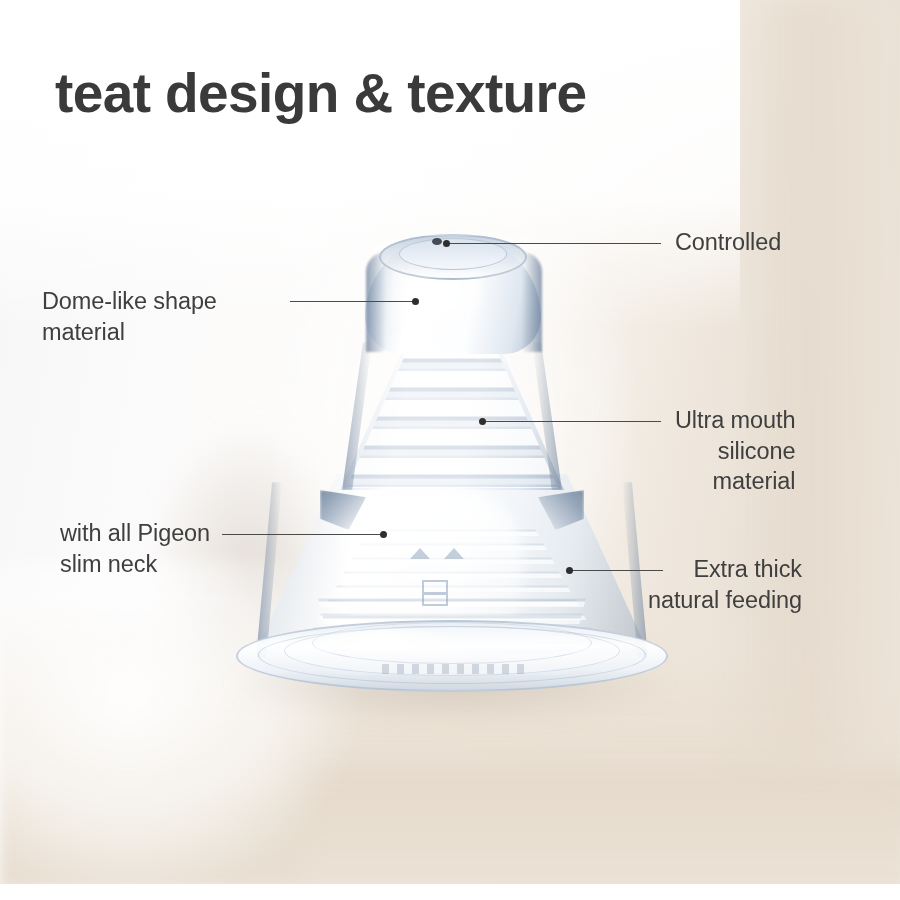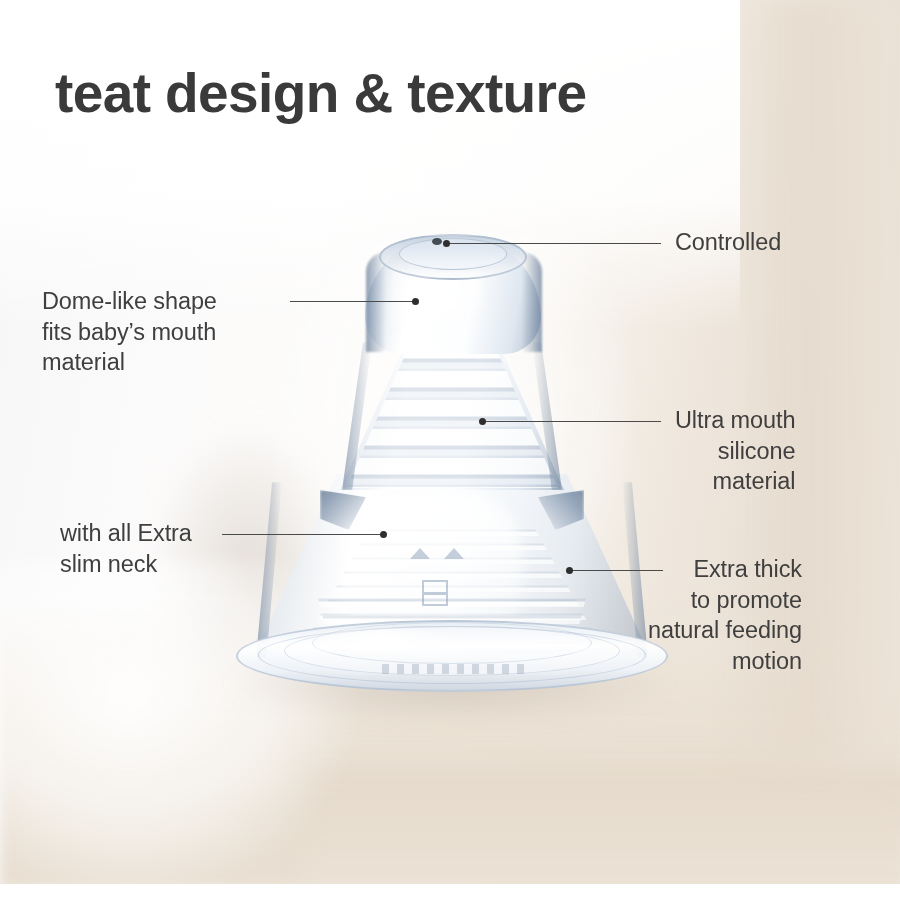"fits baby’s mouth" div { html: <div>fits baby’s mouth</div> -> none }
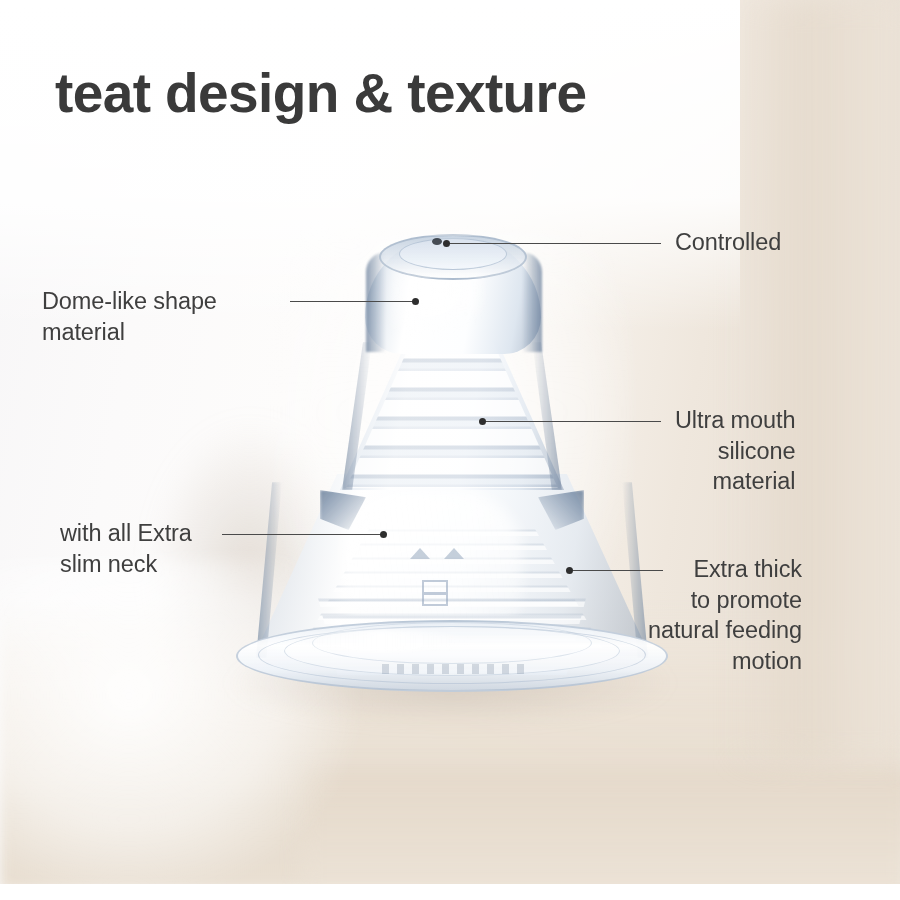"with all Extra" div { text: Extra -> Pigeon }
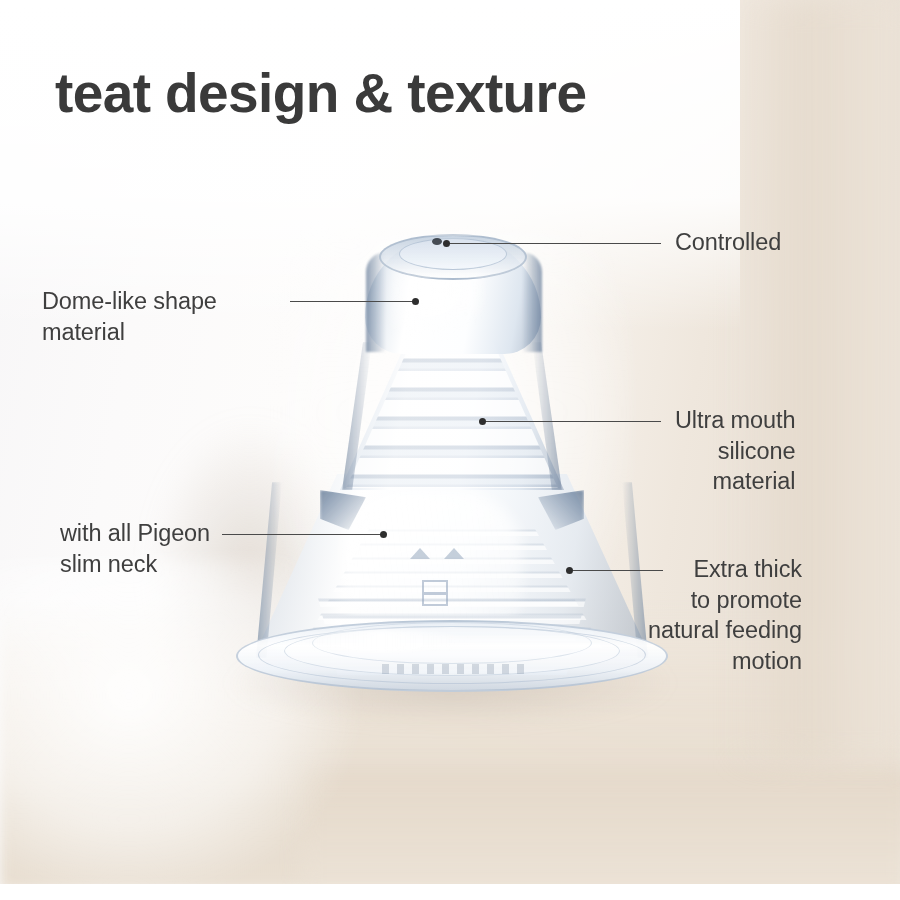"to promote" div { html: <div>to promote</div> -> none }
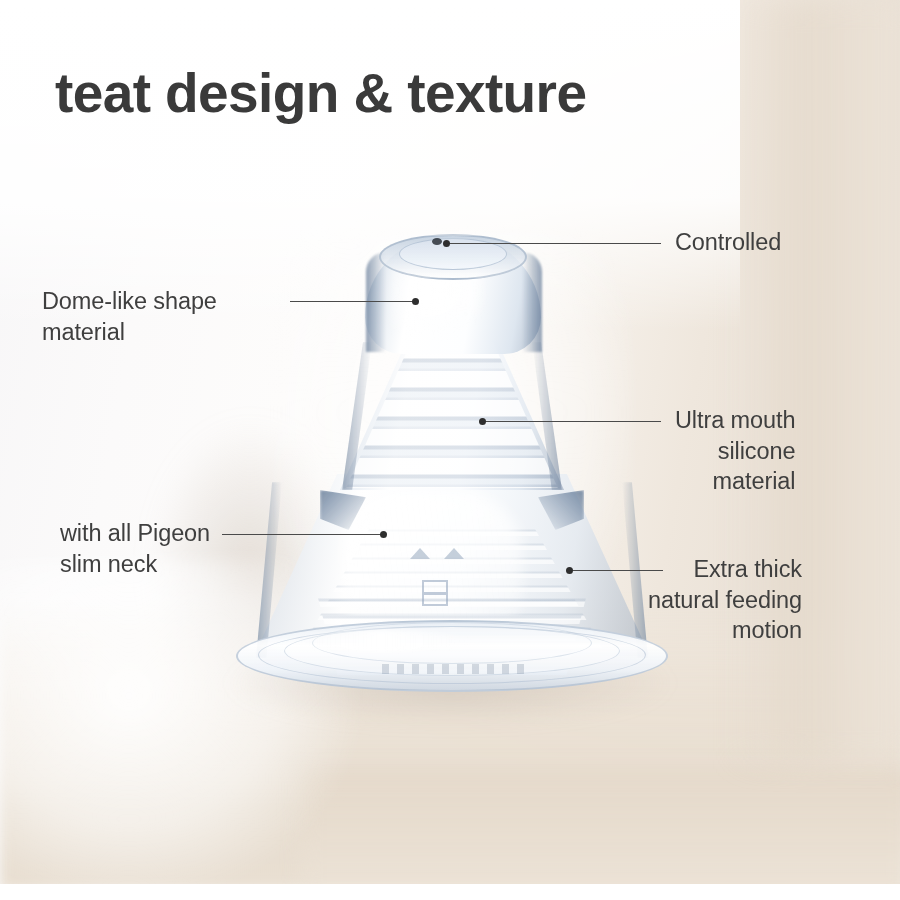"motion" div { html: <div>motion</div> -> none }
